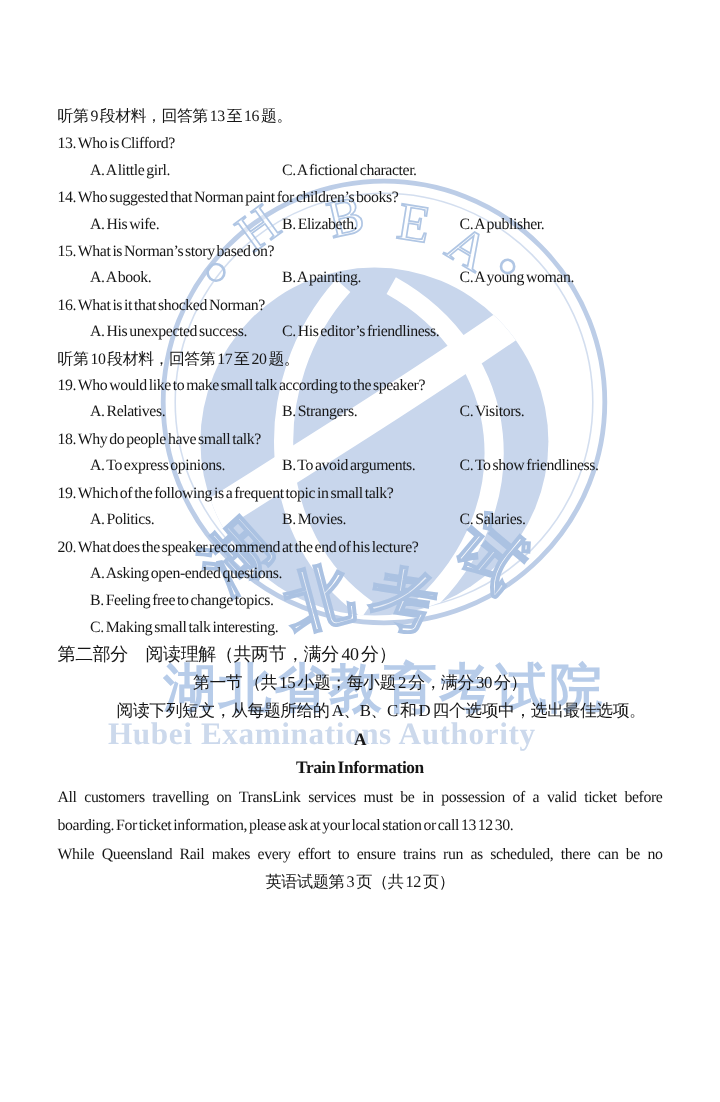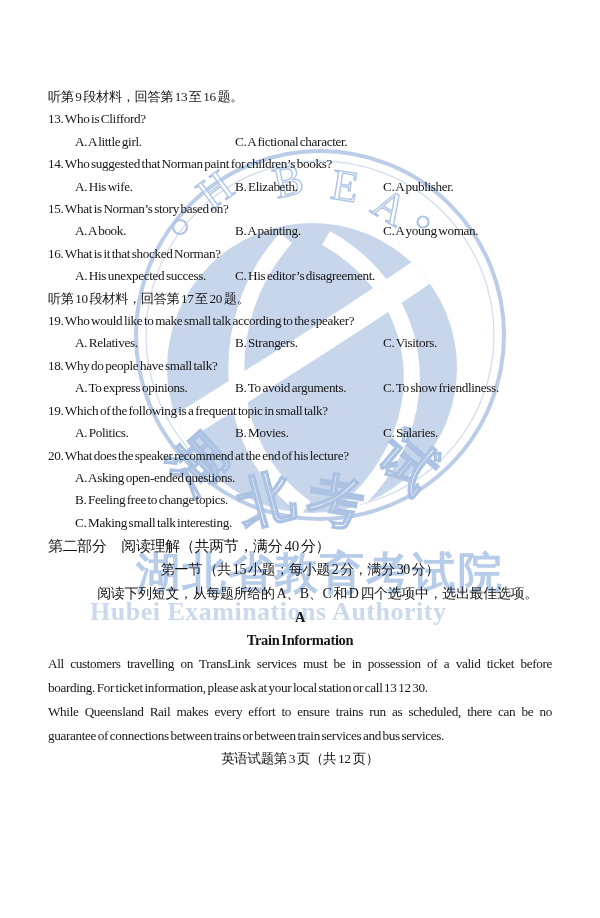"C. His editor’s disagreement." span { text: disagreement -> friendliness }
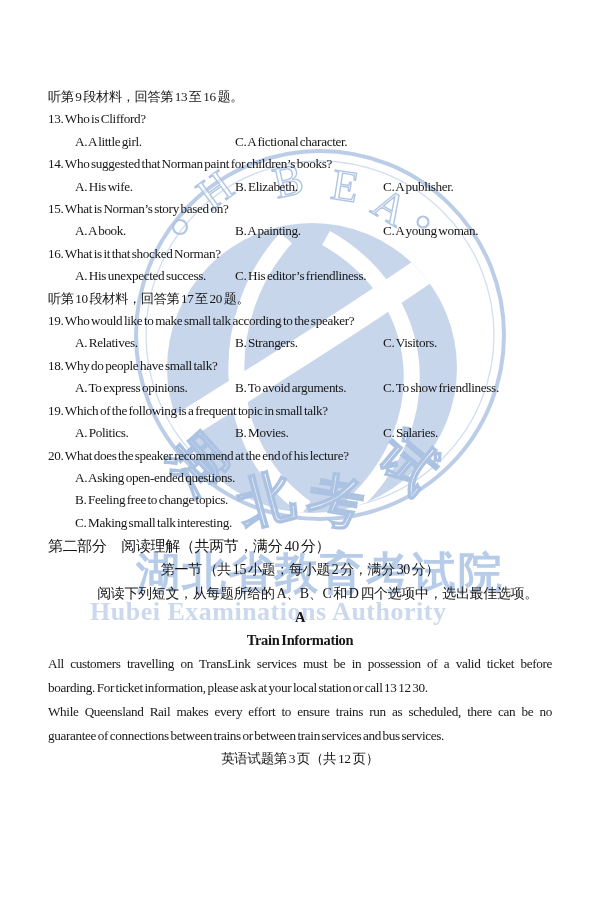"guarantee of connections between trains" span.lline { html: <span>guarantee of connections between trains or between train services and bus services.</span> -> none }
